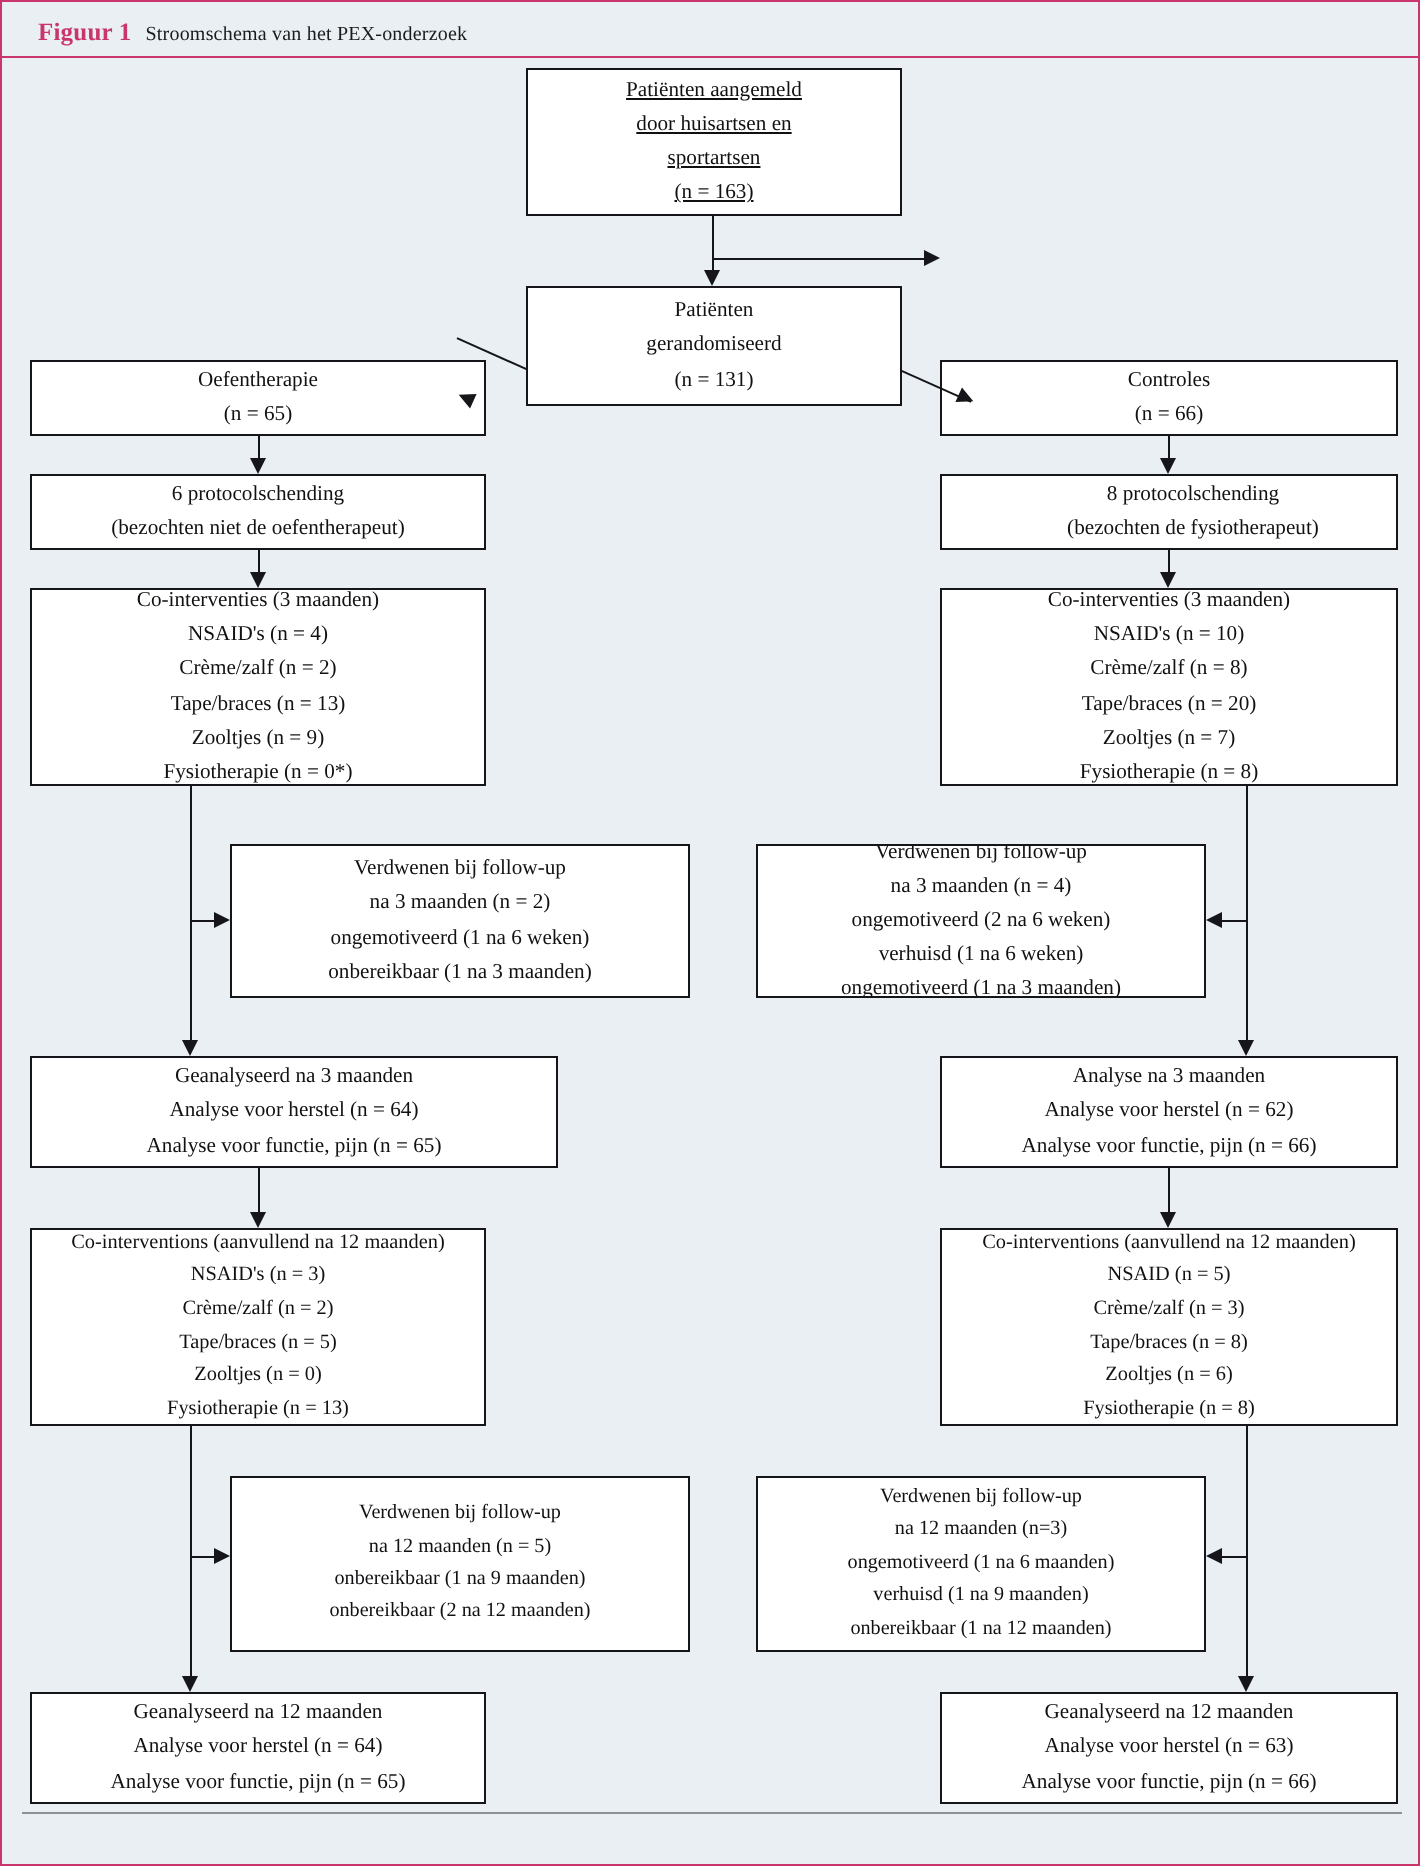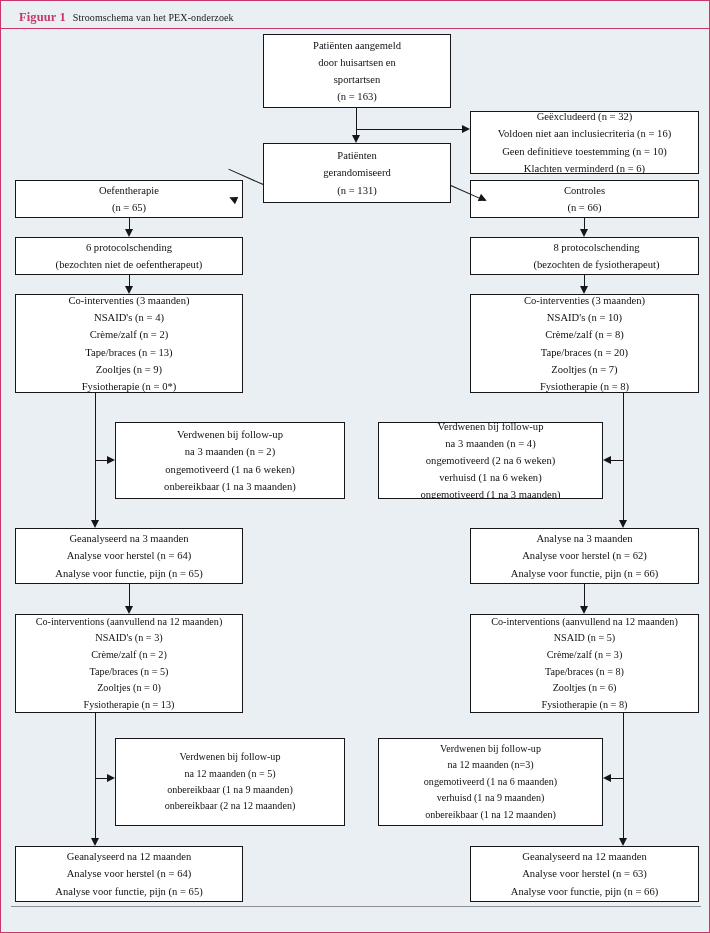"Patiënten aangemeld" div.node { text-decoration: none -> underline }
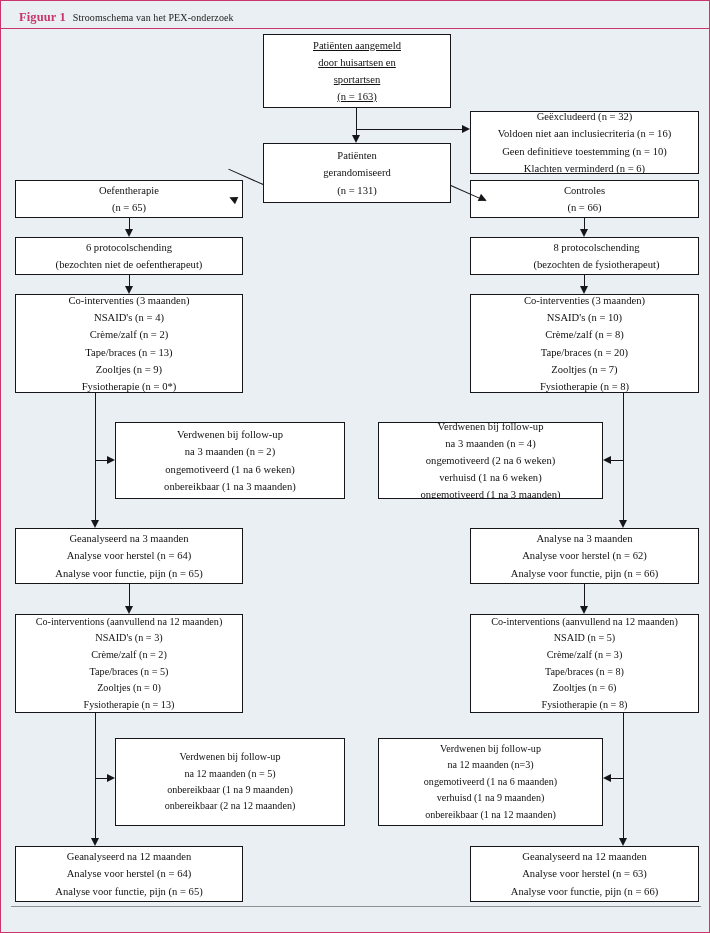"Geëxcludeerd (n = 32)" div.node { html: <div> <span>Geëxcludeerd (n = 32)</span> <span>Voldoen niet aan inclusiecriteria (n = 16)</span> <span>Geen definitieve toestemming (n = 10)</span> <span>Klachten verminderd (n = 6)</span> </div> -> none }
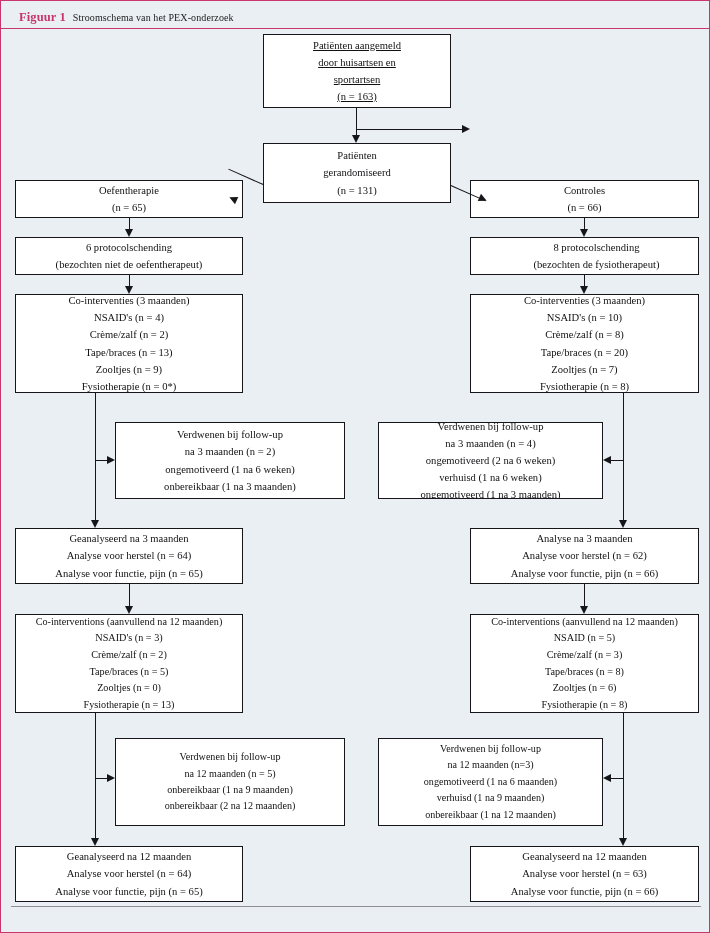"Geanalyseerd na 3 maanden" div.node { width: 228px -> 264px }
